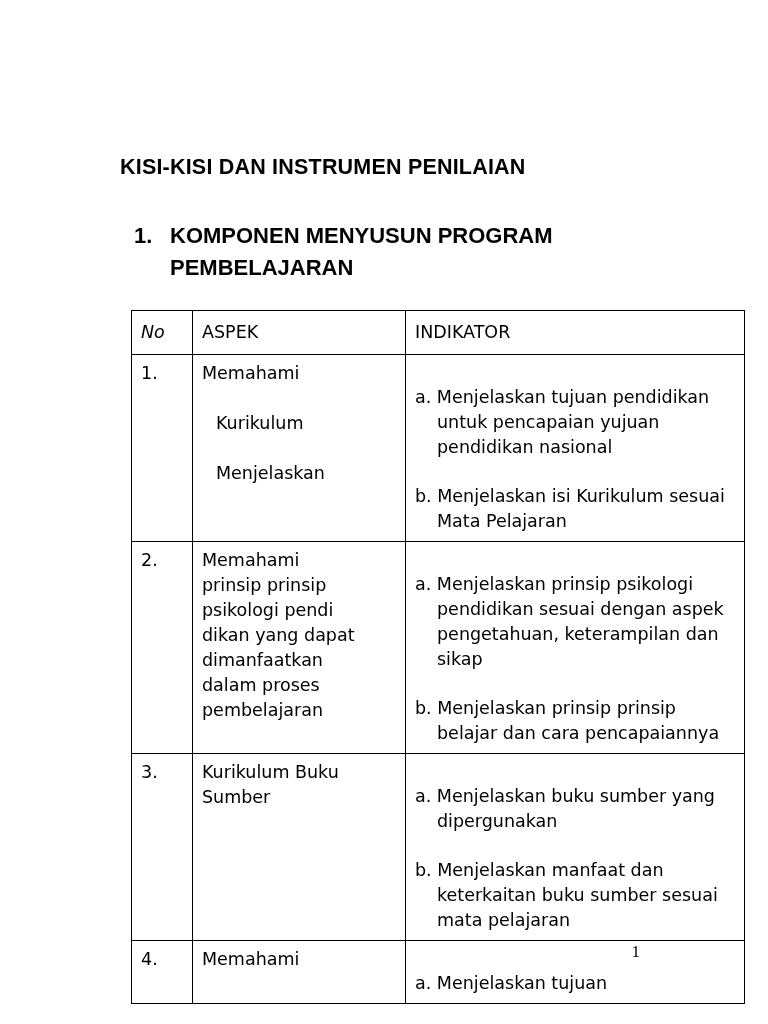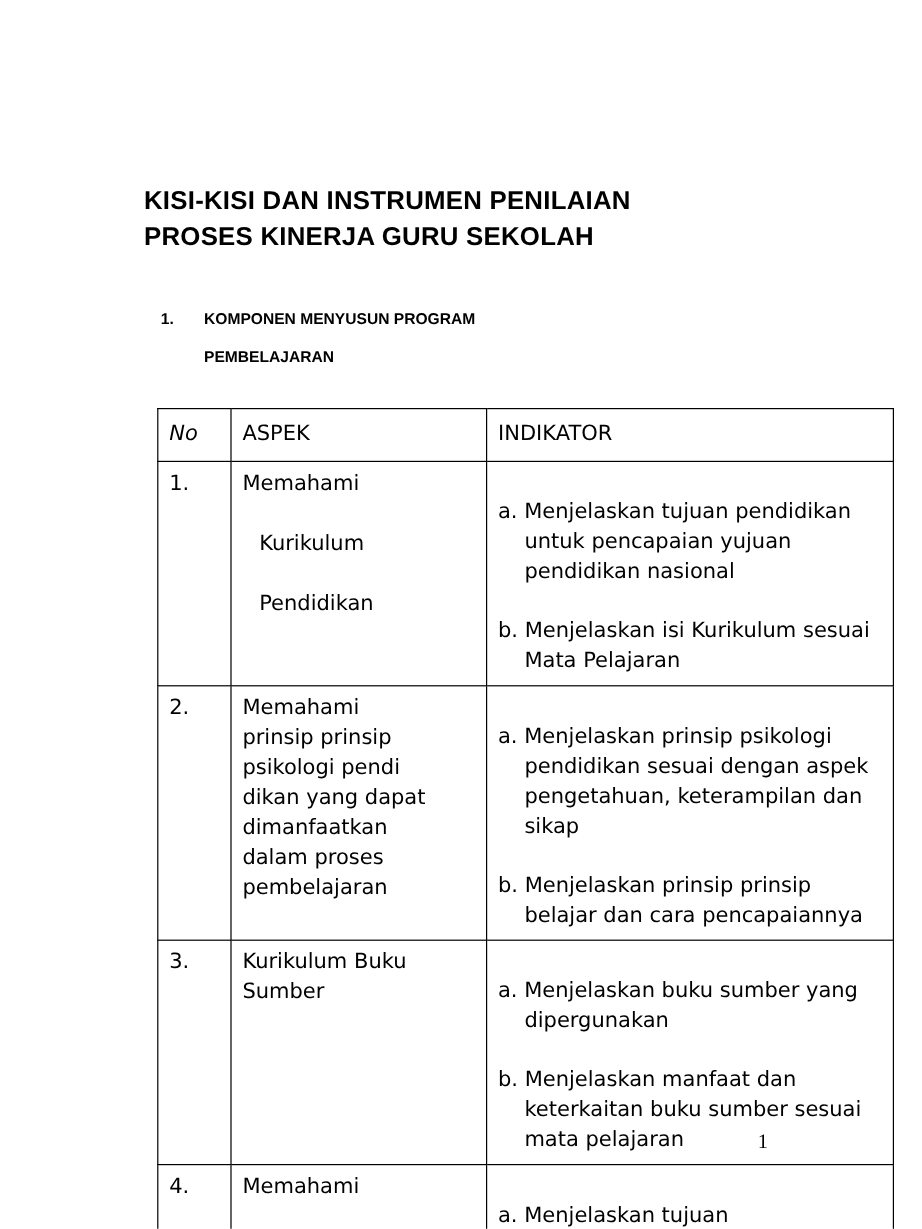"PROSES KINERJA GURU SEKOLAH" span.line { html: <span>PROSES KINERJA GURU SEKOLAH</span> -> none }
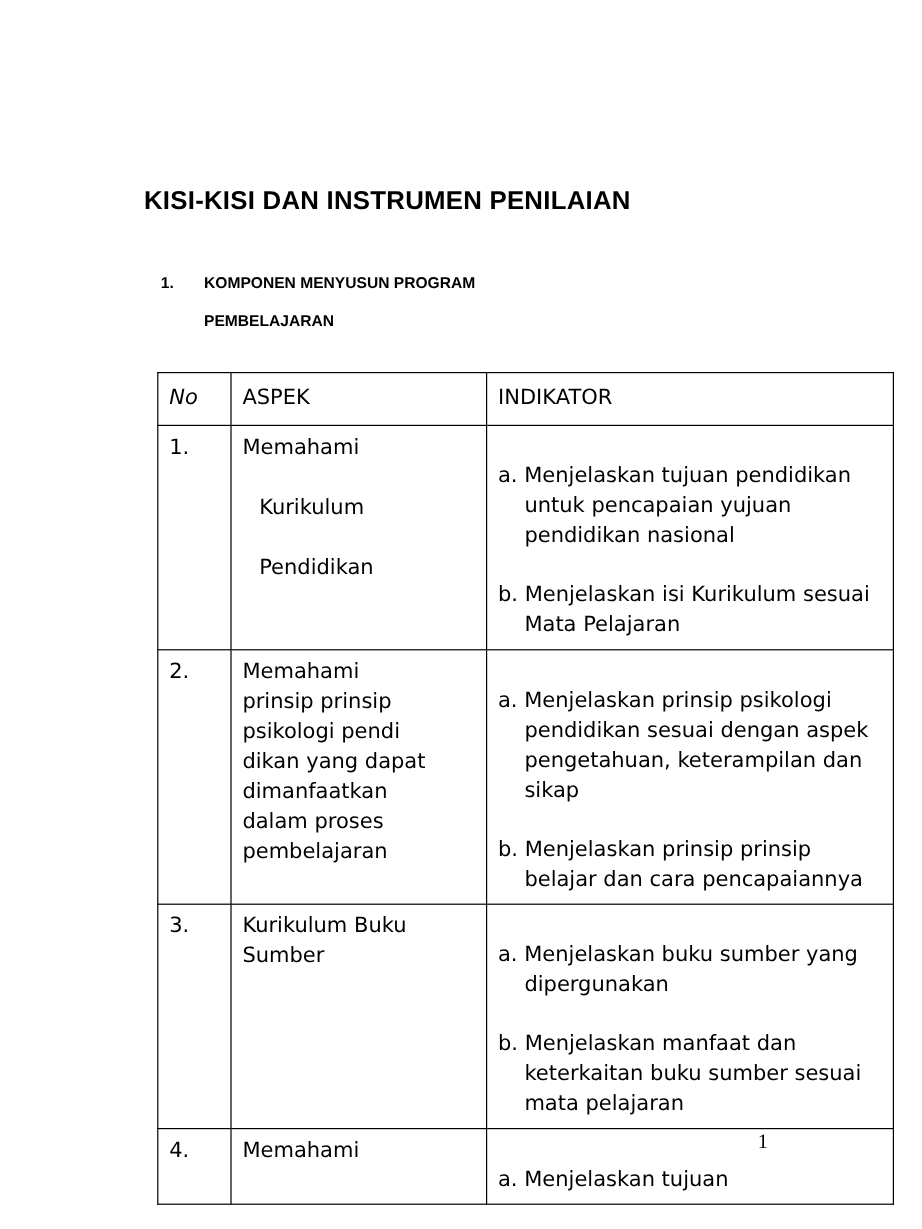"1. KOMPONEN MENYUSUN PROGRAM" .section-heading { font-size: 13px -> 22px }
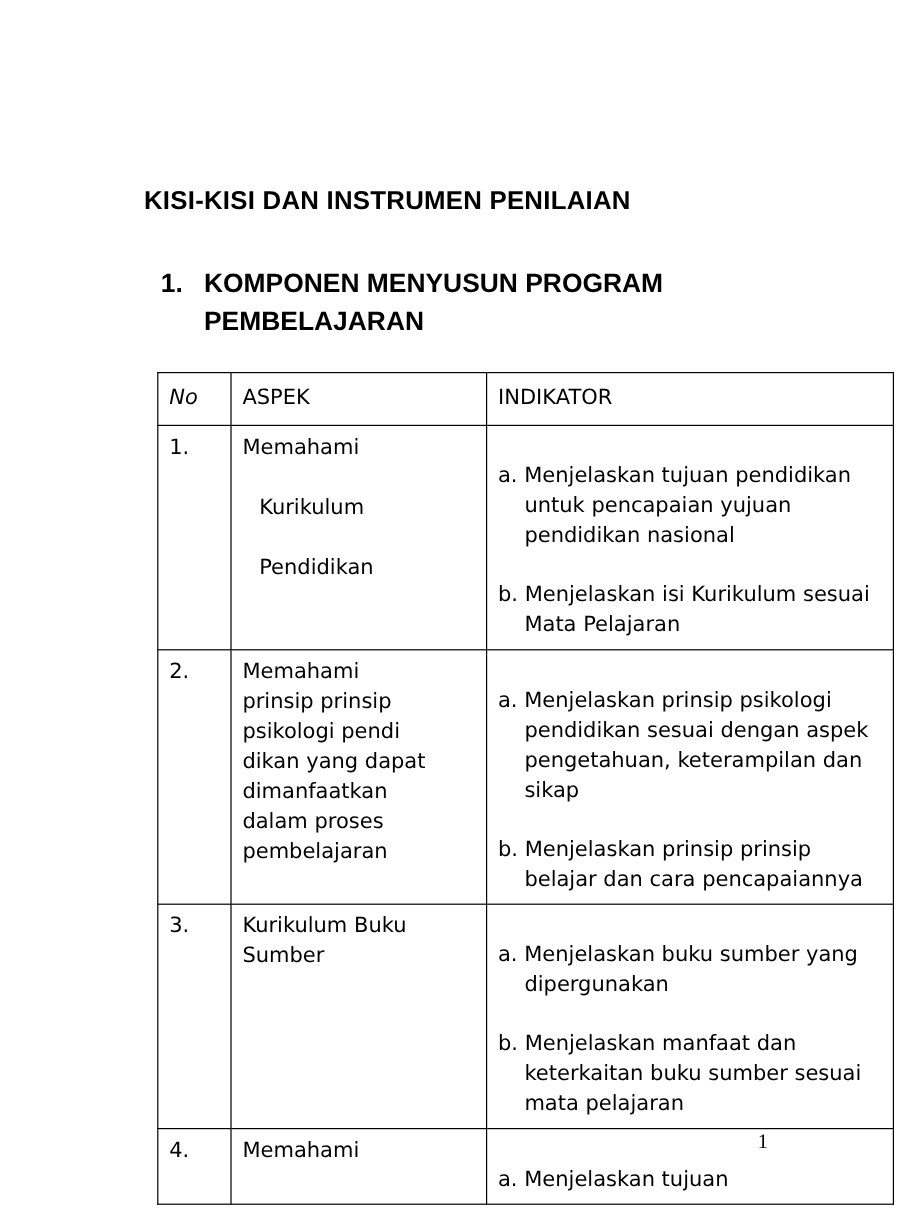"Pendidikan" span.indent-1 { text: Pendidikan -> Menjelaskan }
